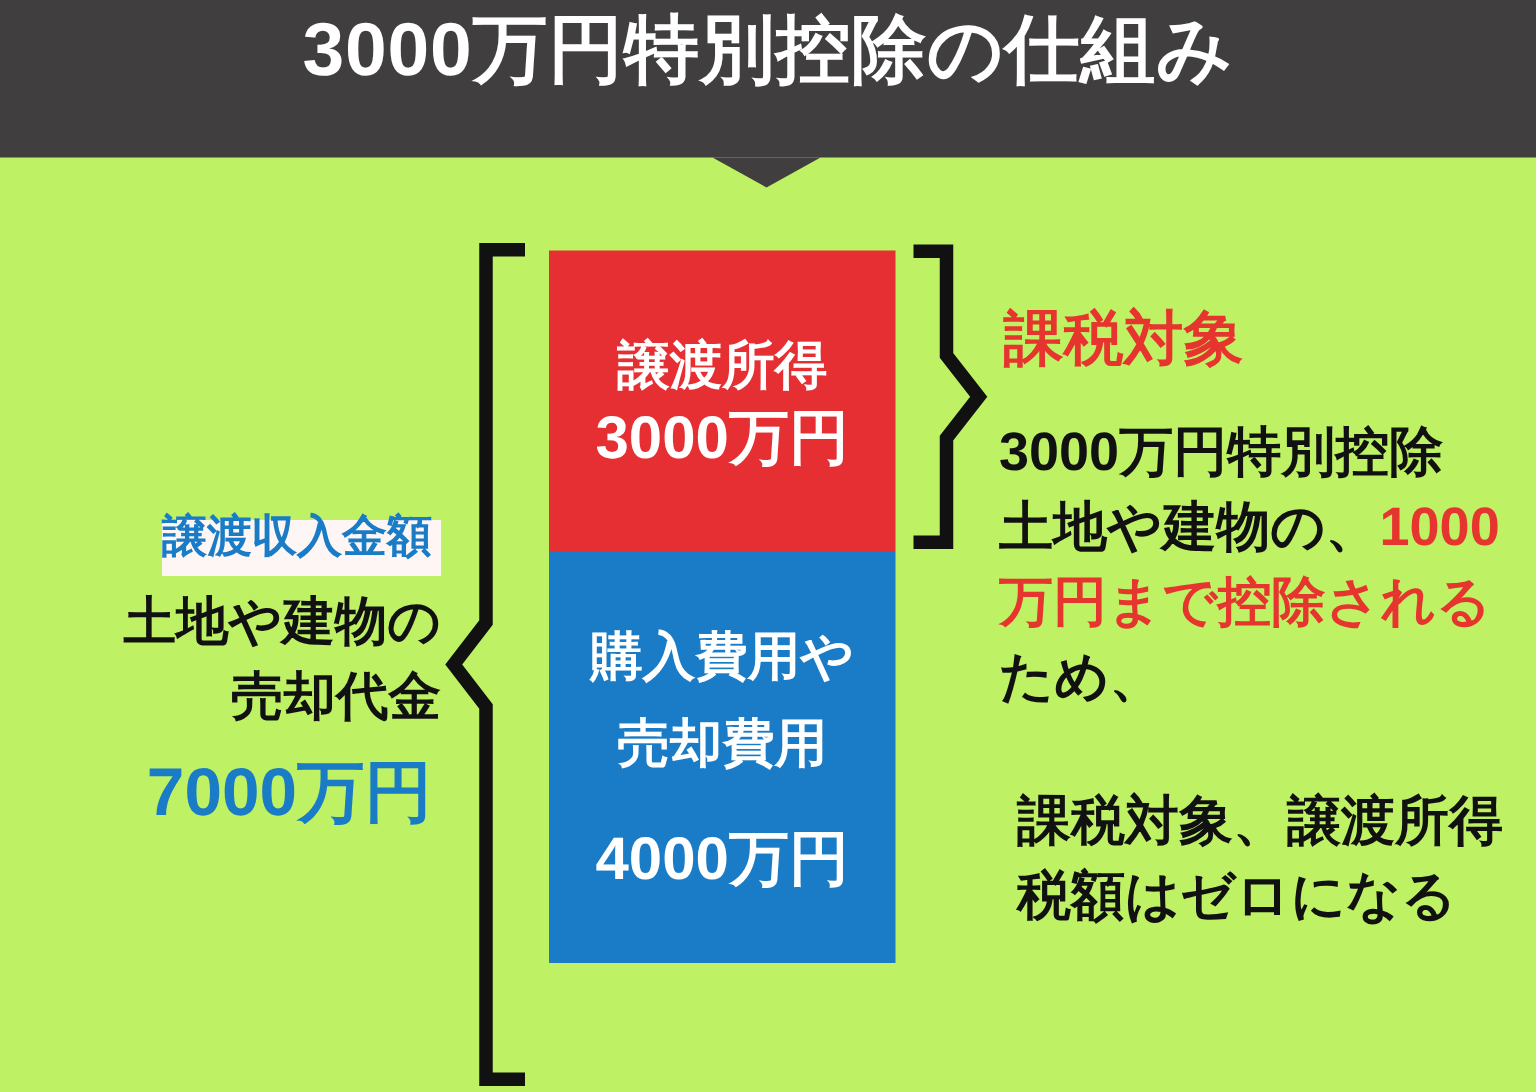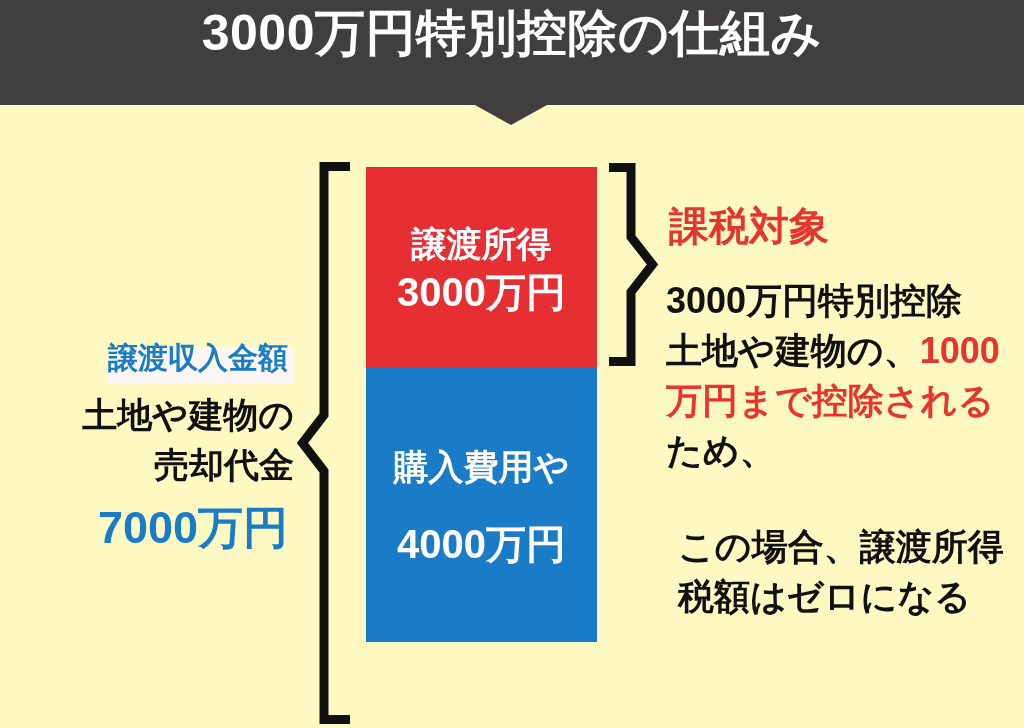"3000万円特別控除の仕組み" #stage { background: #fef9c3 -> #bef264 }
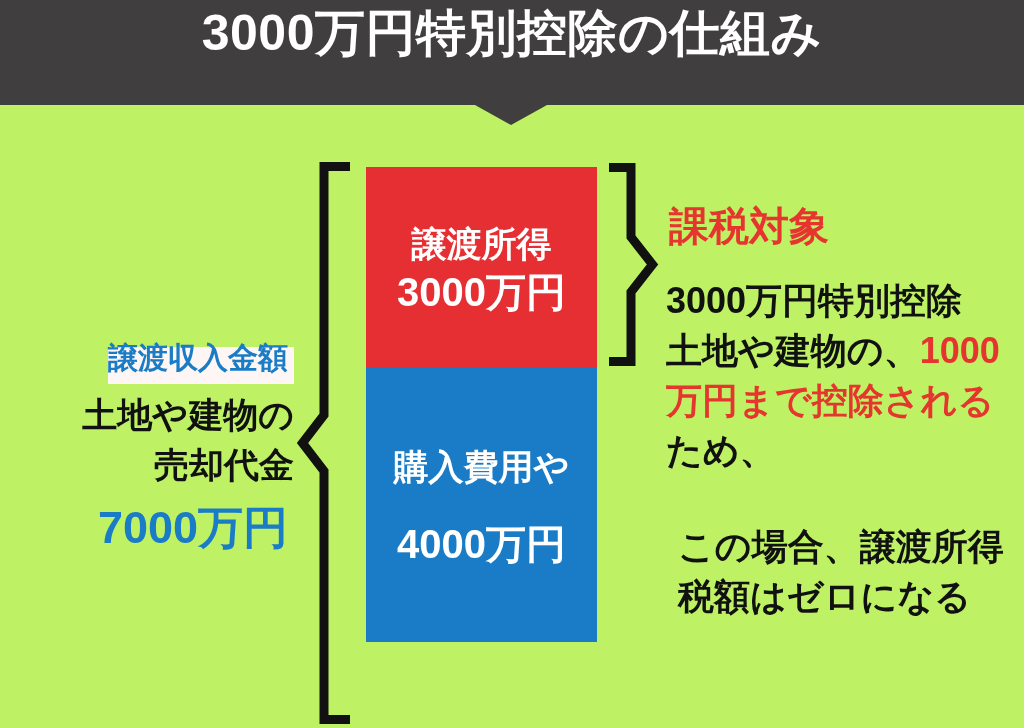"売却費用" span.bar-line { html: none -> <span>売却費用</span> }
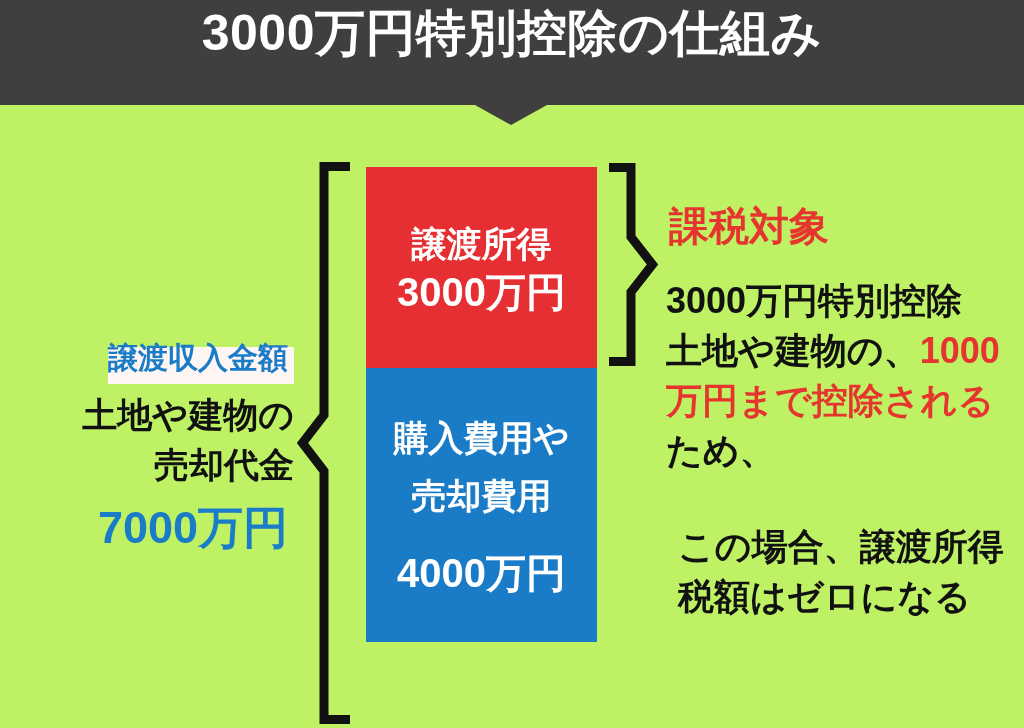"この場合、" span { text: この場合 -> 課税対象 }
